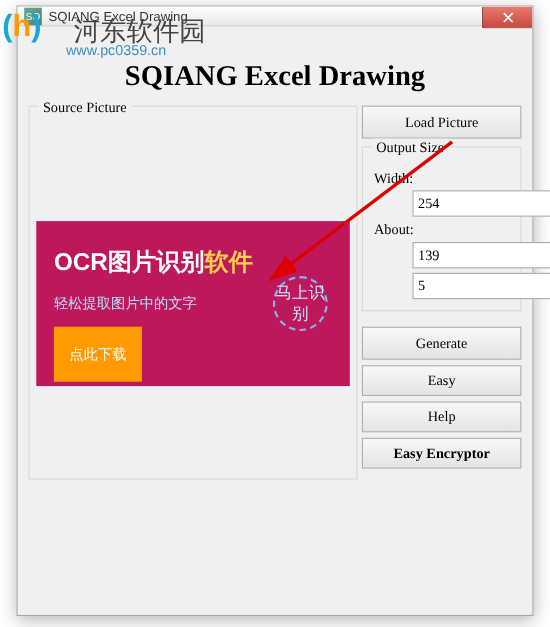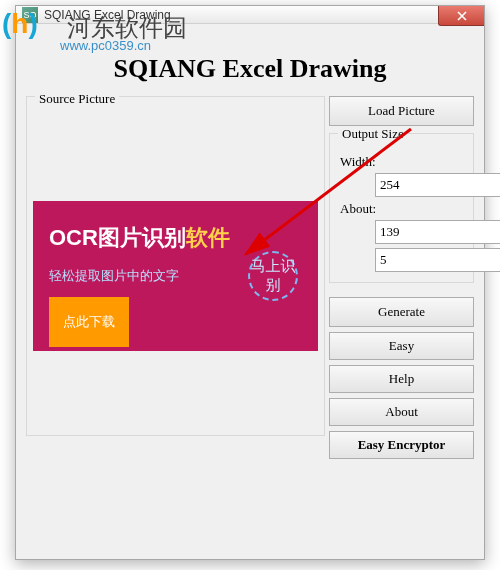"About" button.btn { html: <button>About</button> -> none }
